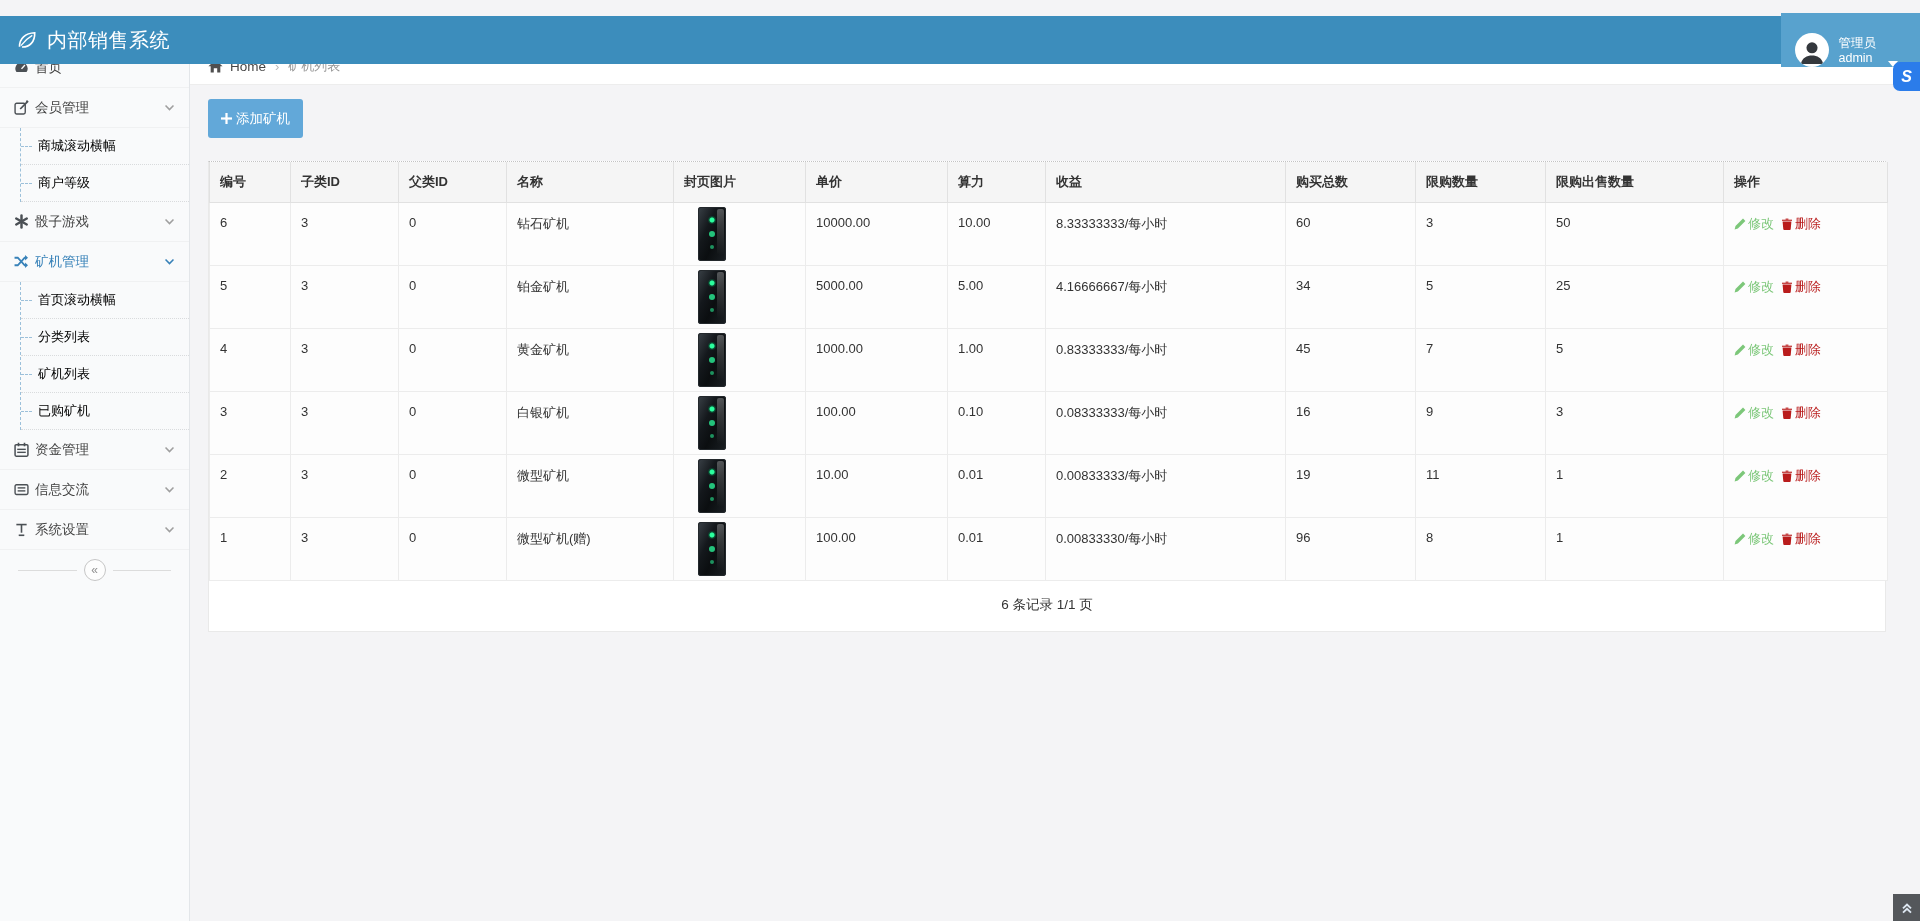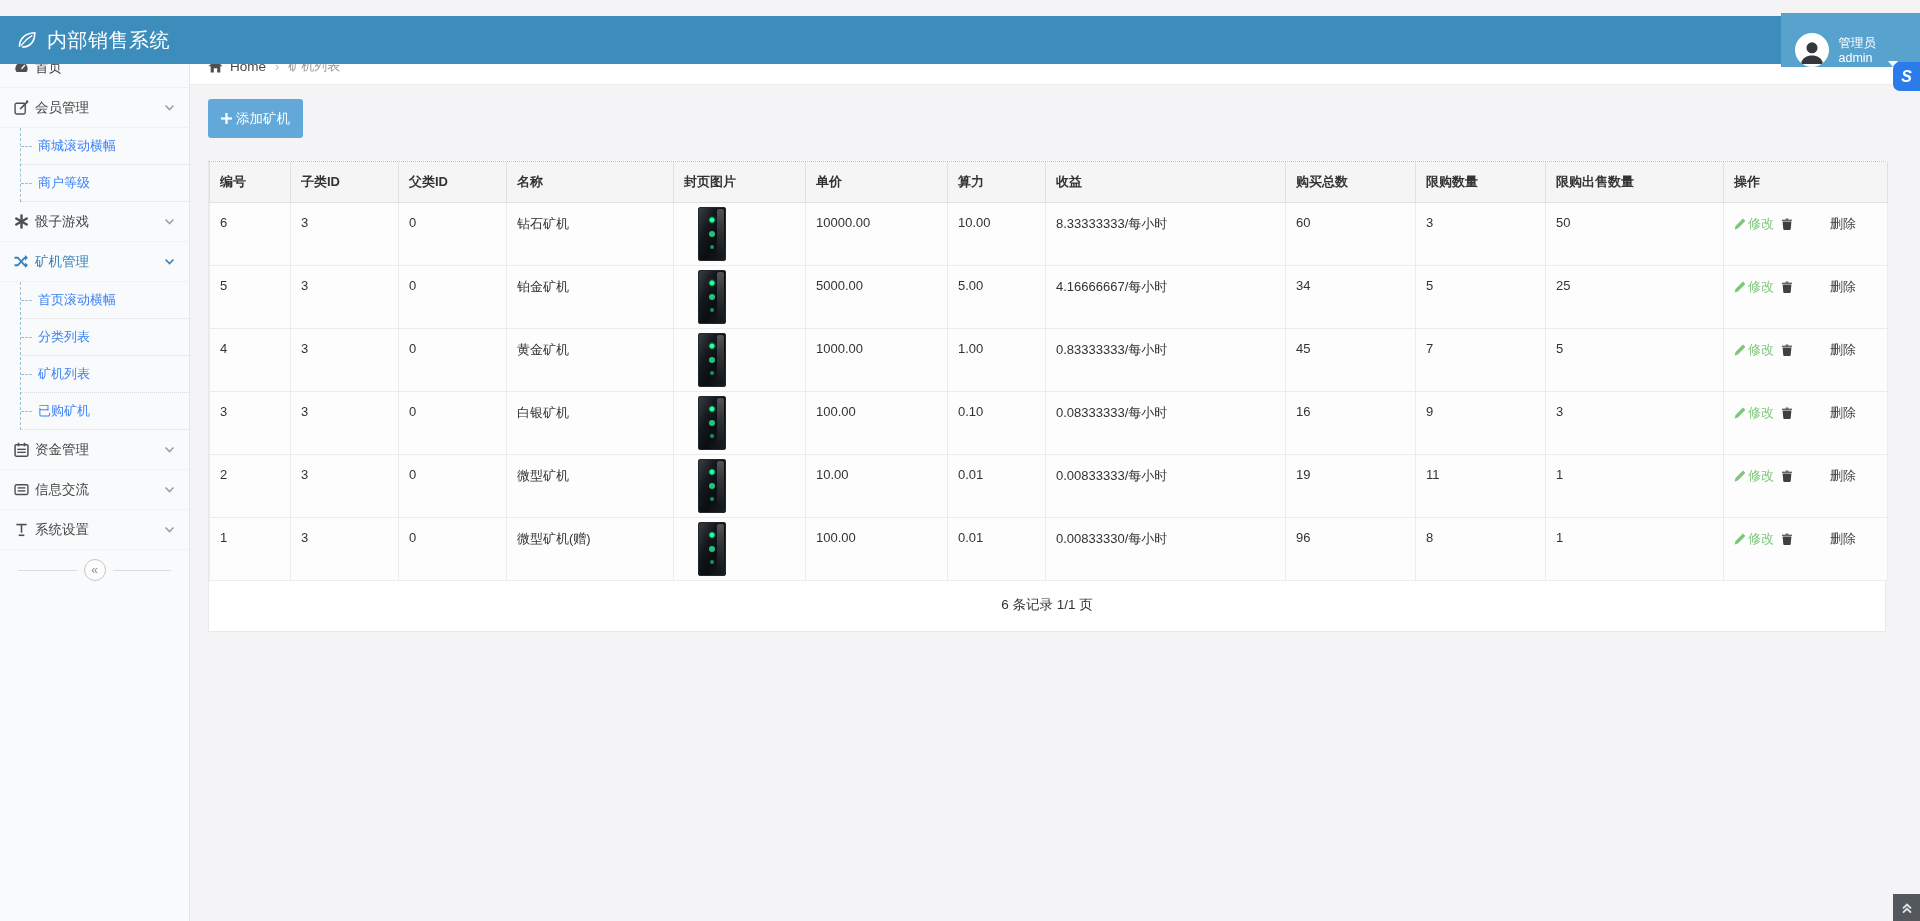"商城滚动横幅" .sub-item { color: #3b82f6 -> #000000 }
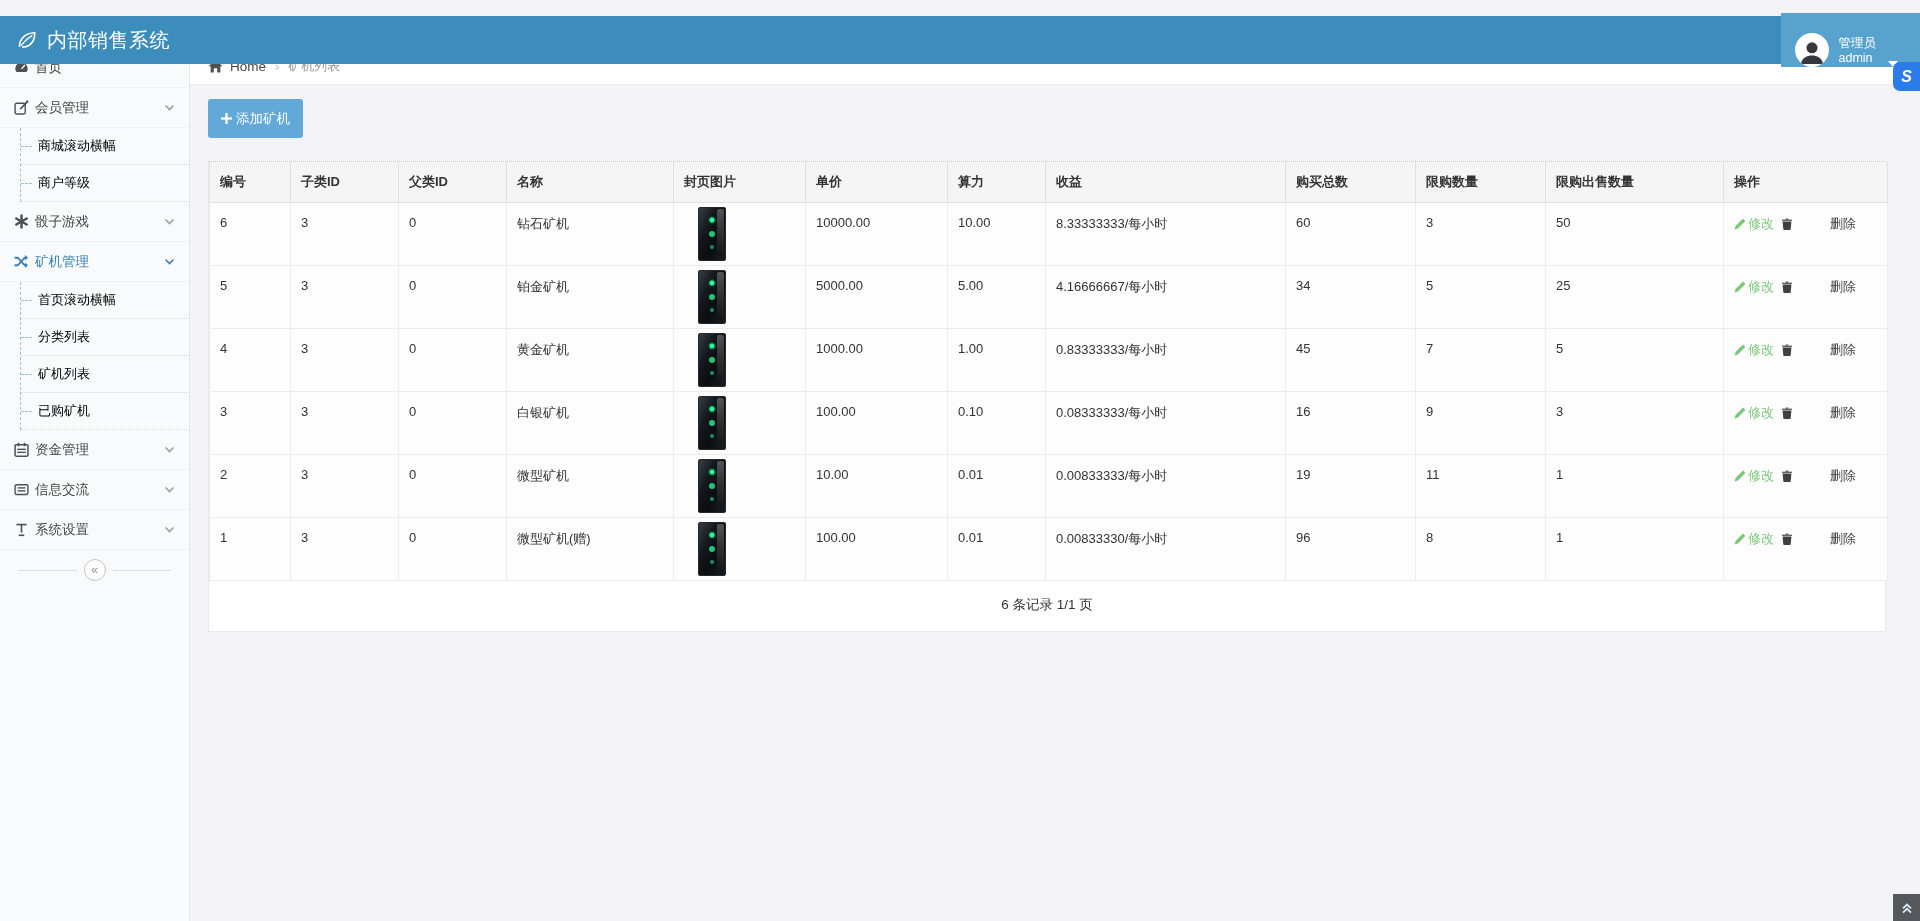"删除" .op-del { color: #404040 -> #b91c1c; gap: 35px -> none }
